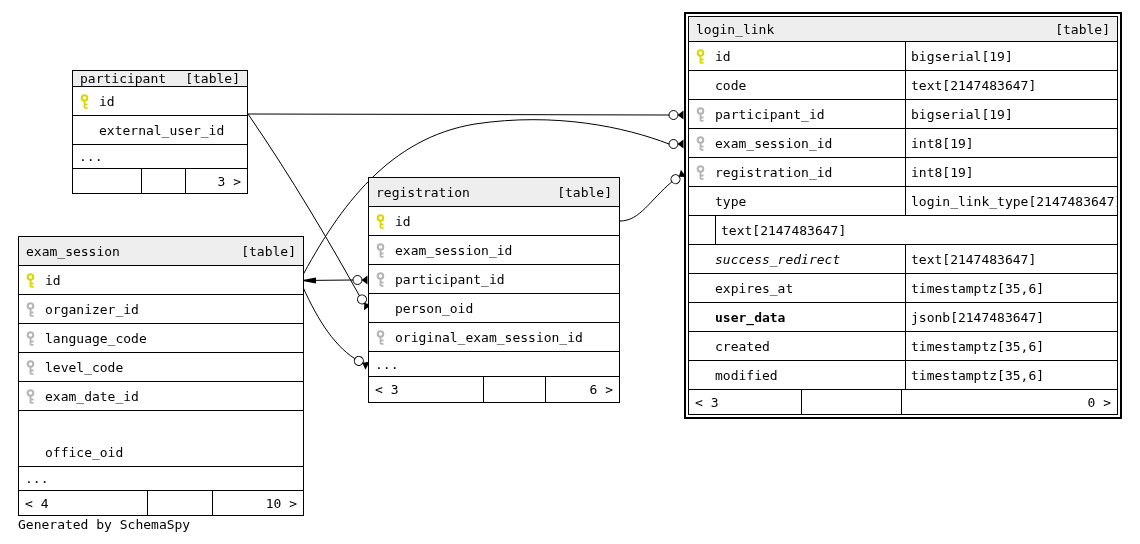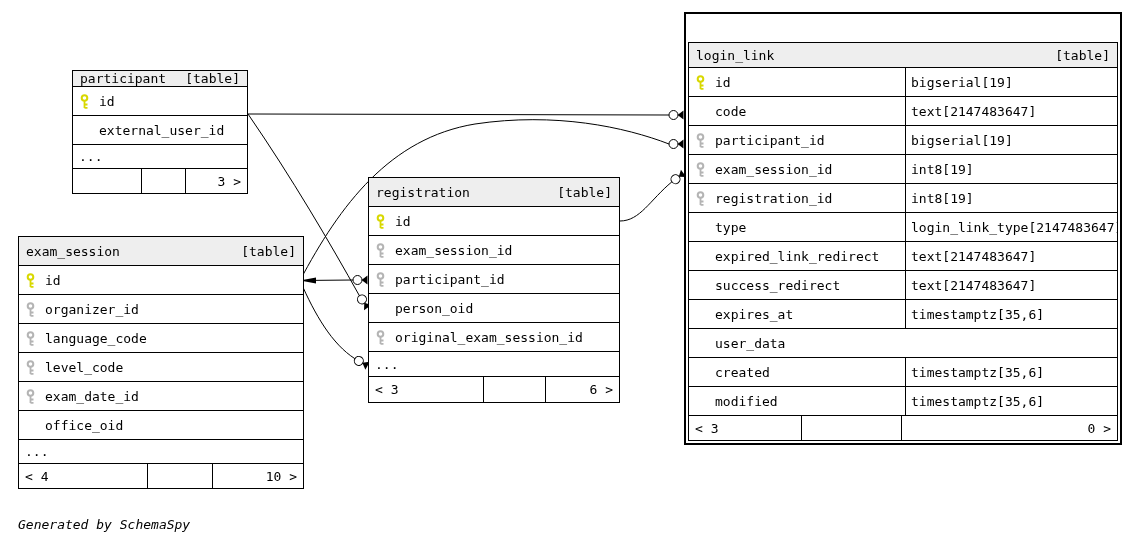"login_link" div.db-table { margin-top: 26px -> none }
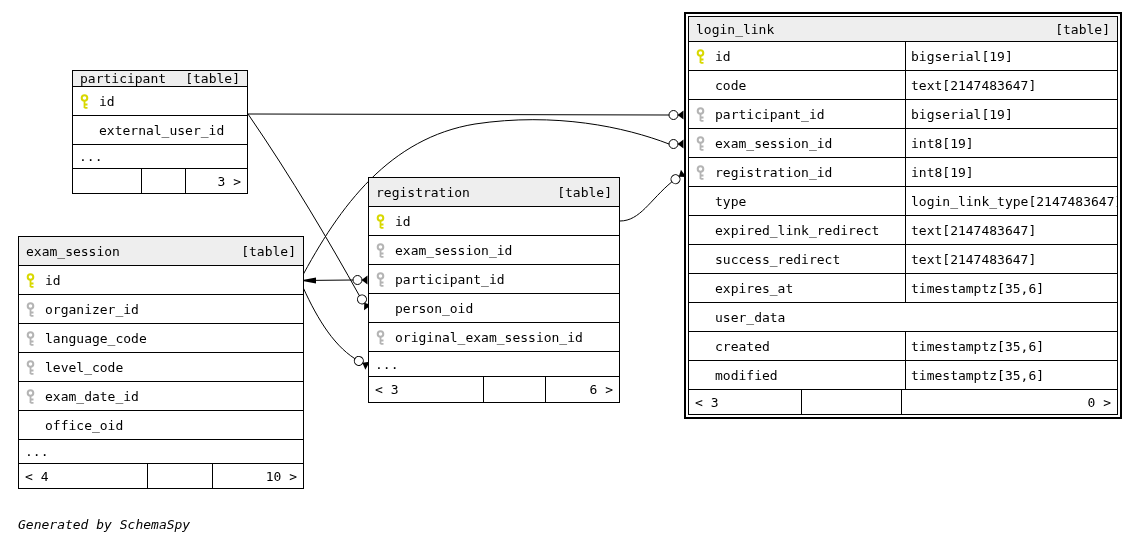"expired_link_redirect" span.namecell { html: <span>expired_link_redirect</span> -> none }
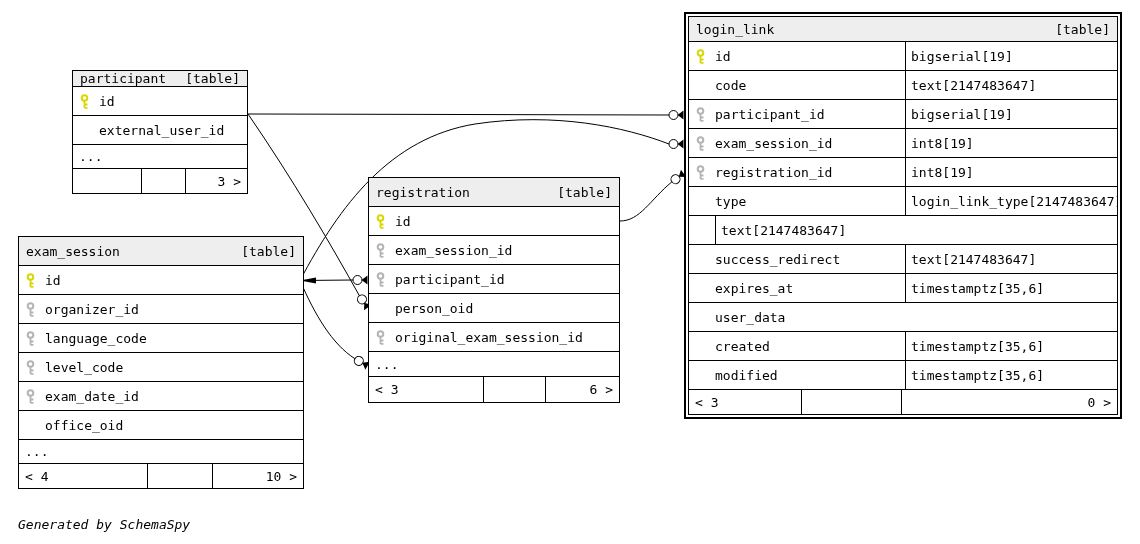"success_redirect" span.namecell { font-style: none -> italic }
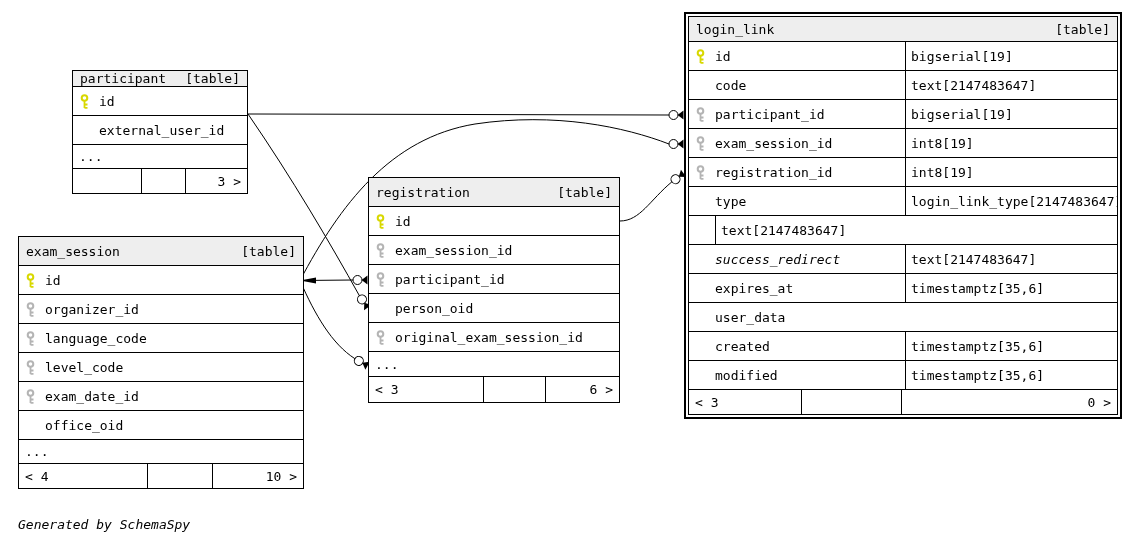"user_data" span.namecell { font-weight: none -> bold }
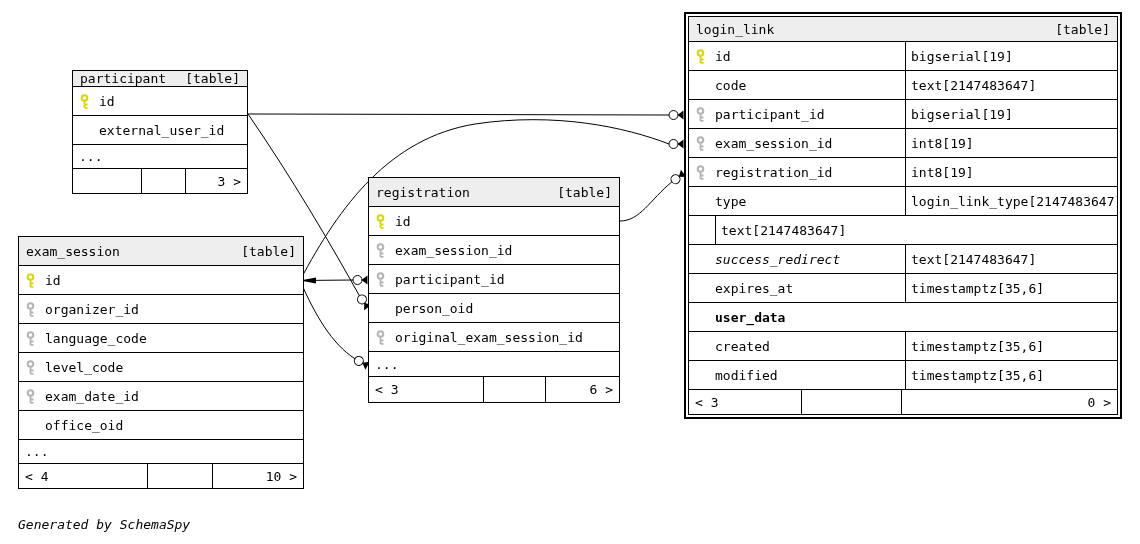"jsonb[2147483647]" span.typecell { html: none -> <span>jsonb[2147483647]</span> }
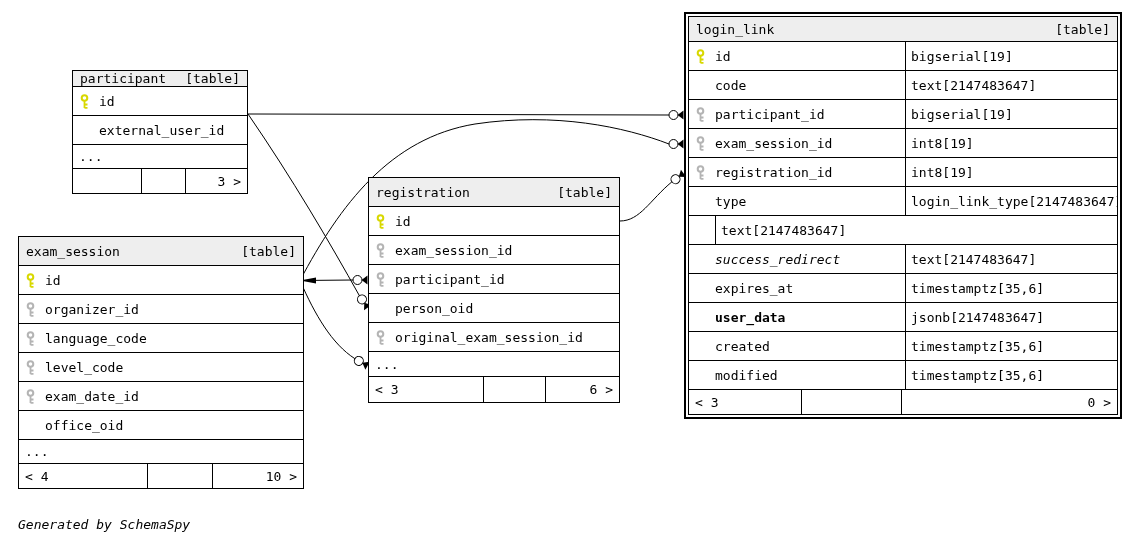"office_oid" div.trow { margin-top: none -> 27px }
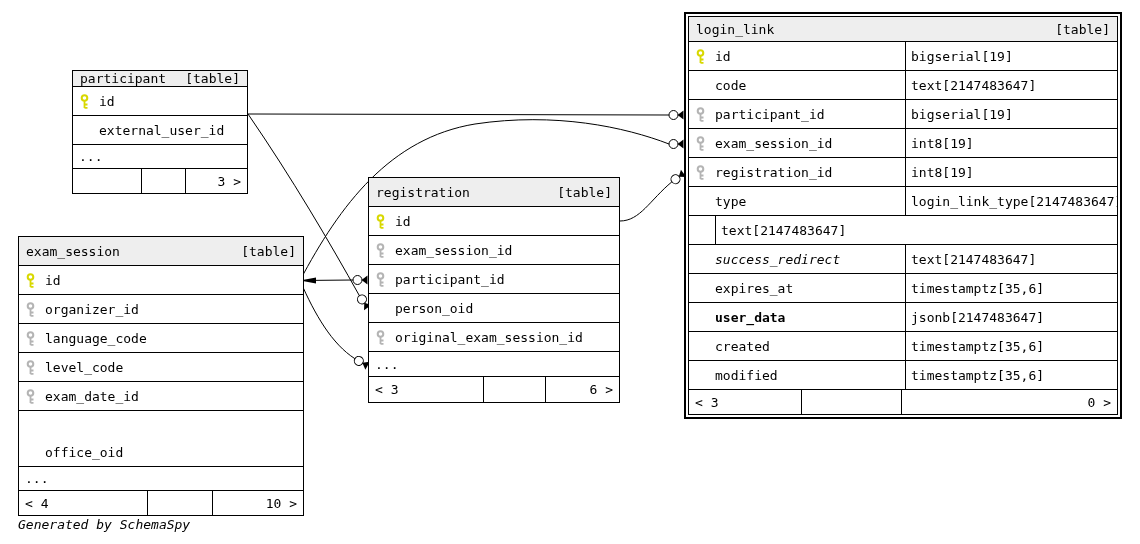"Generated by SchemaSpy" .generated { font-style: italic -> none }
